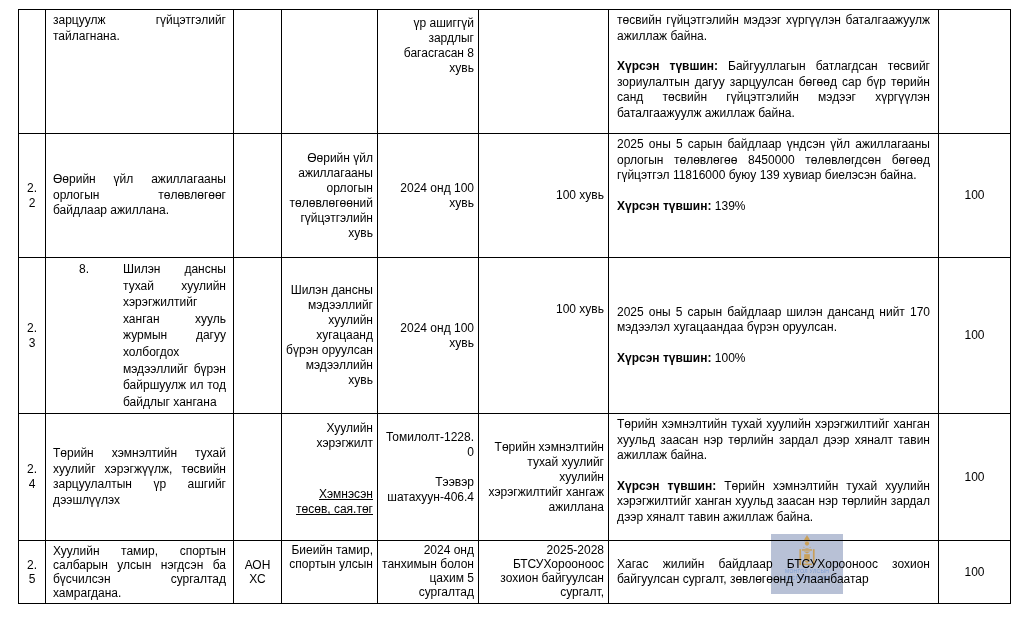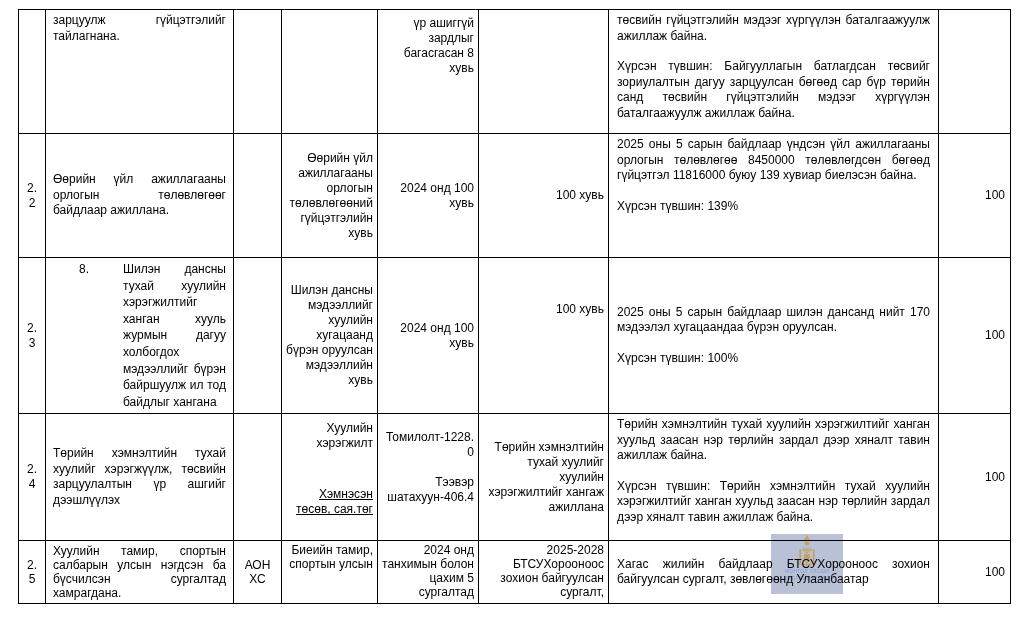"Хүрсэн түвшин:" .p2 b { font-weight: normal -> bold }
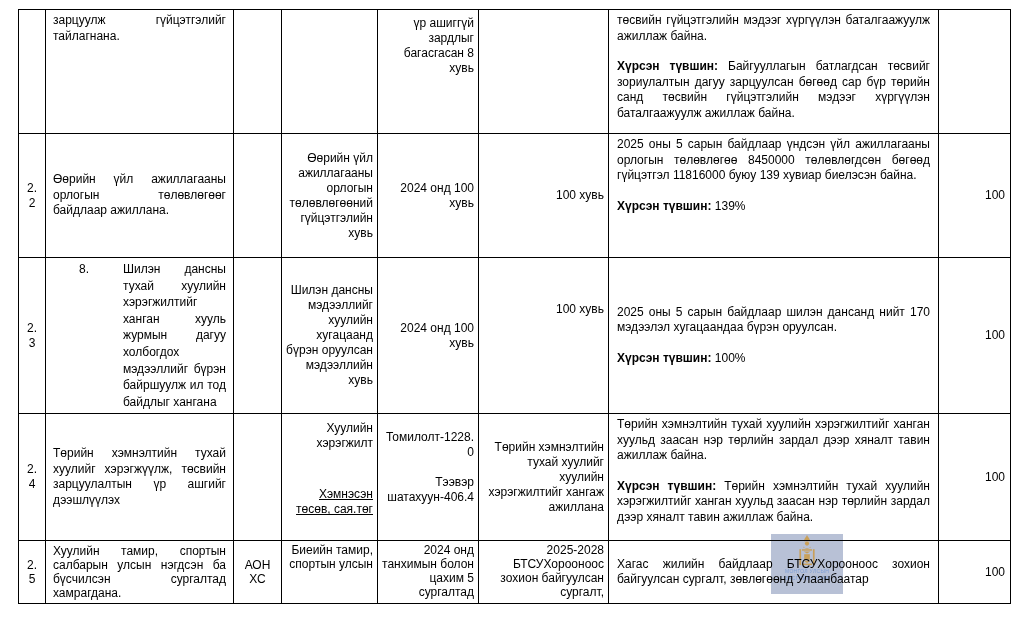"100" td.c-score { text-align: right -> center }
